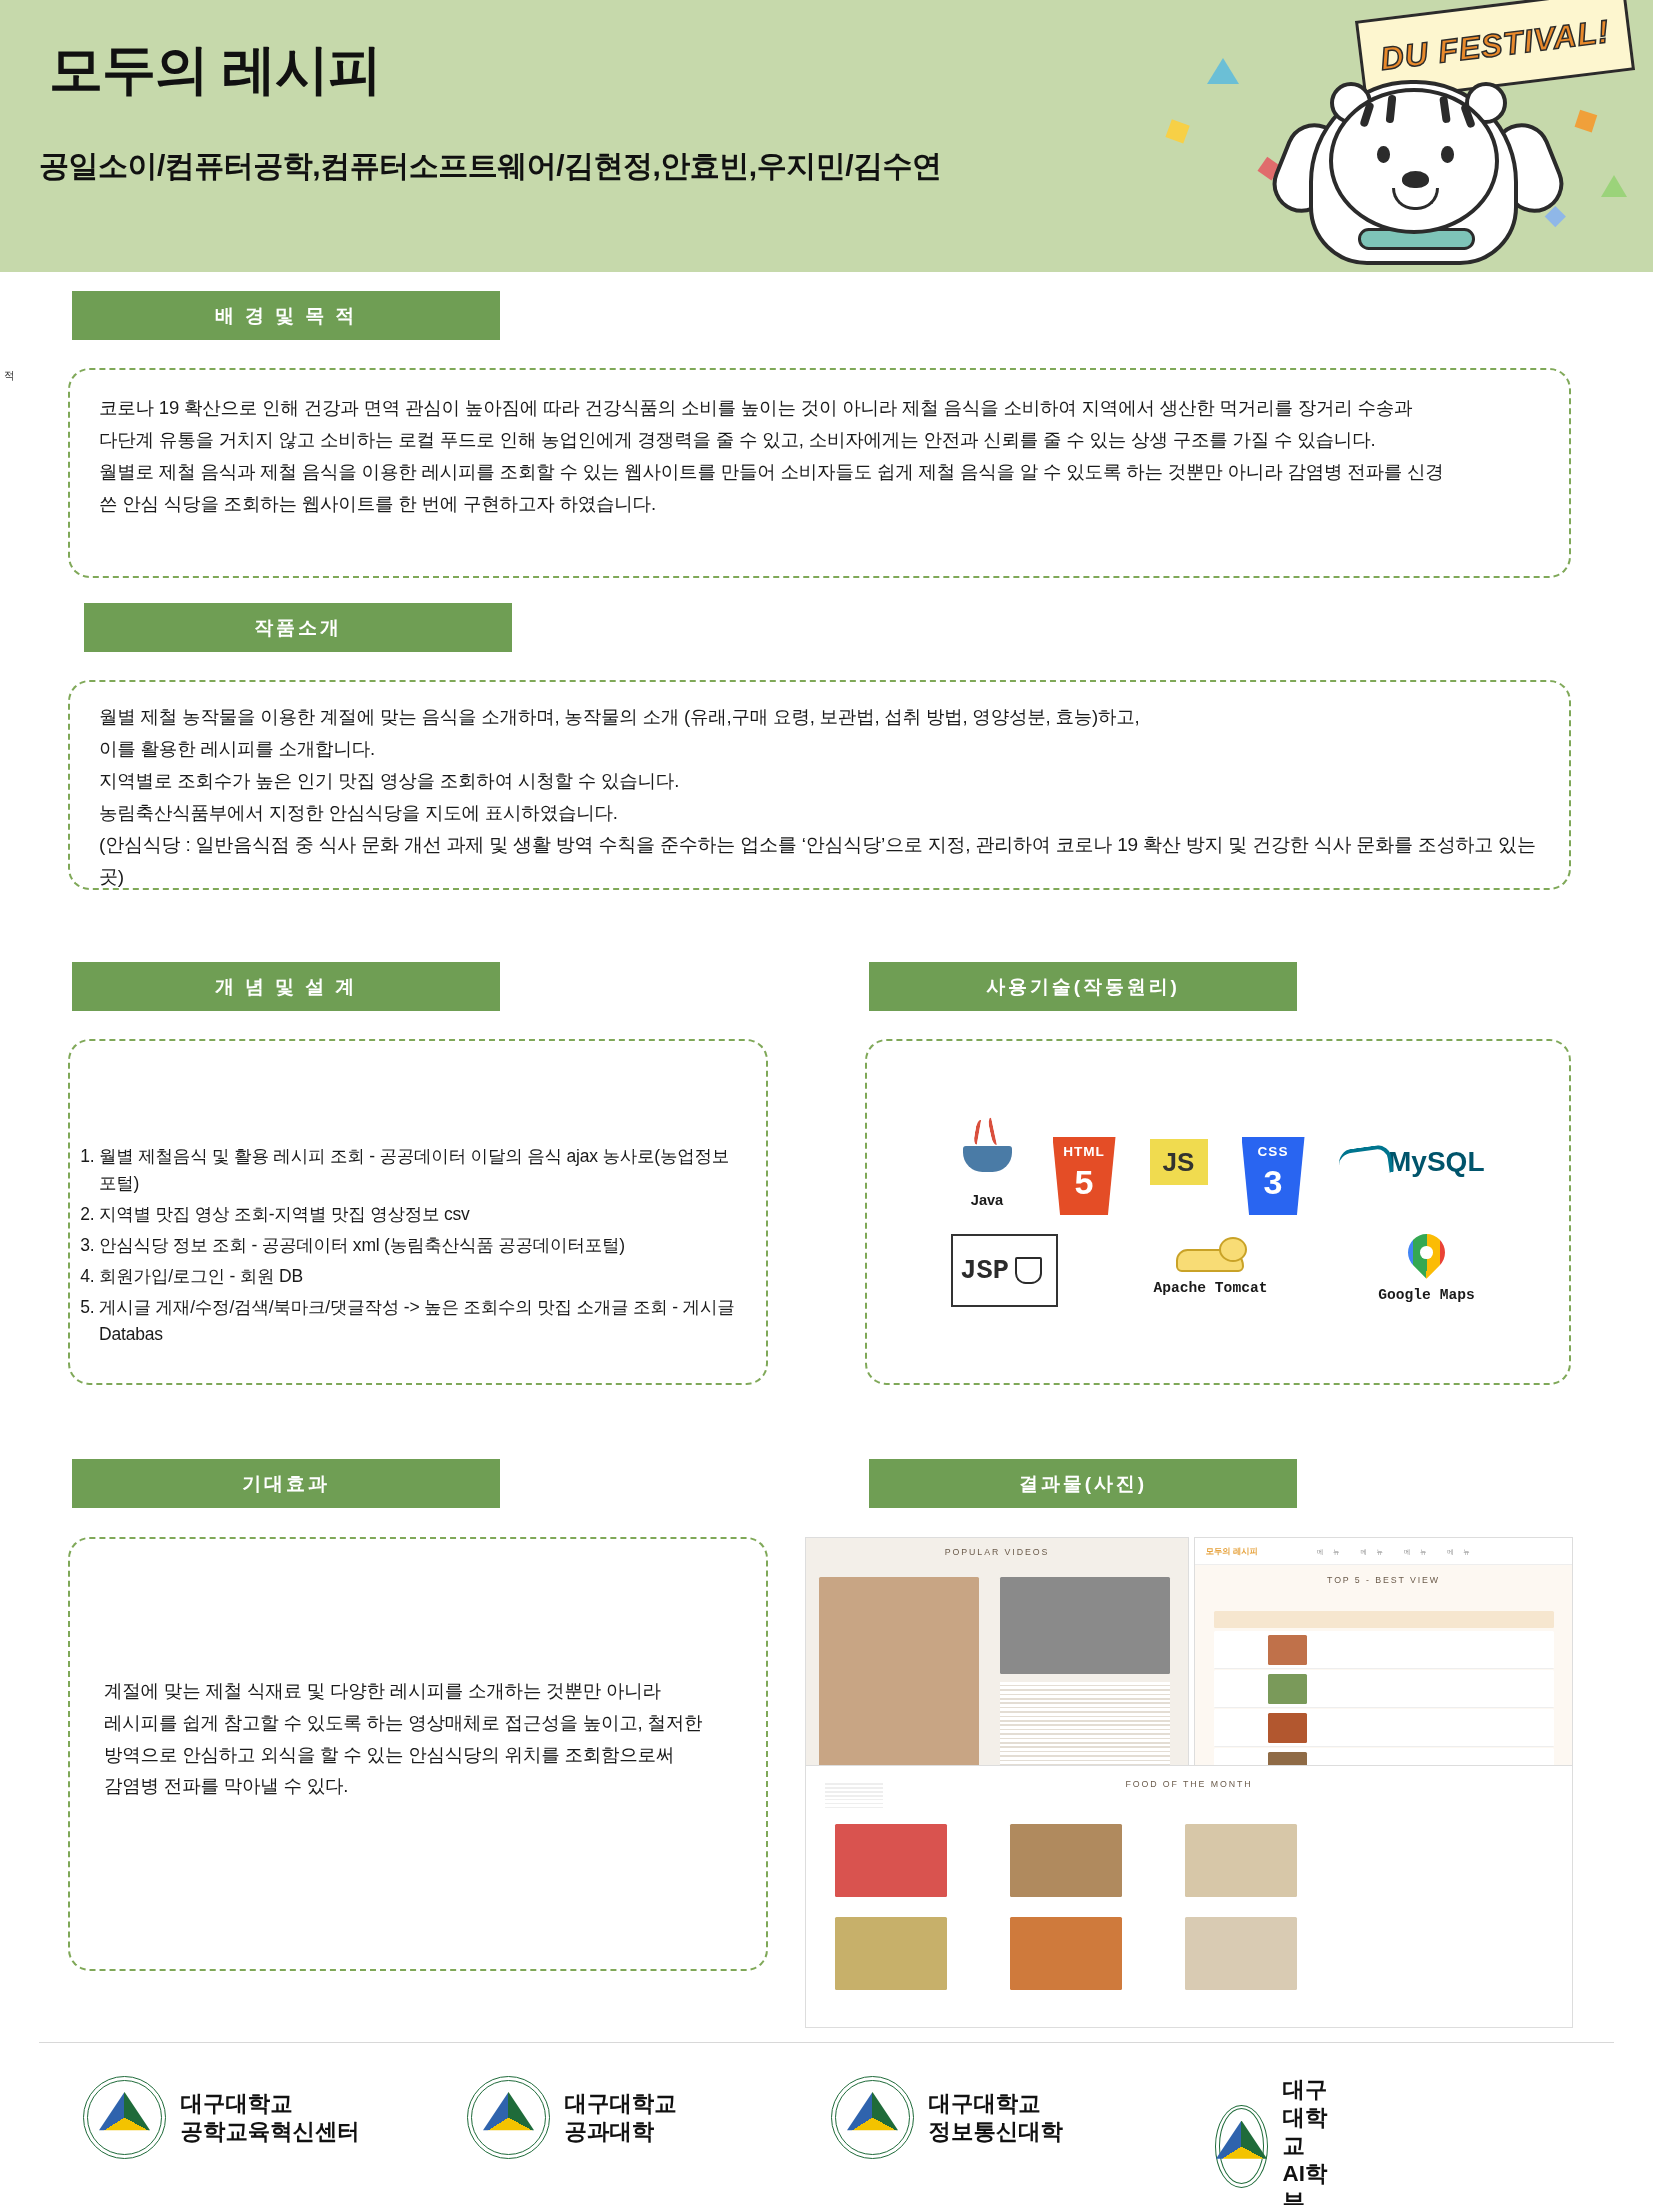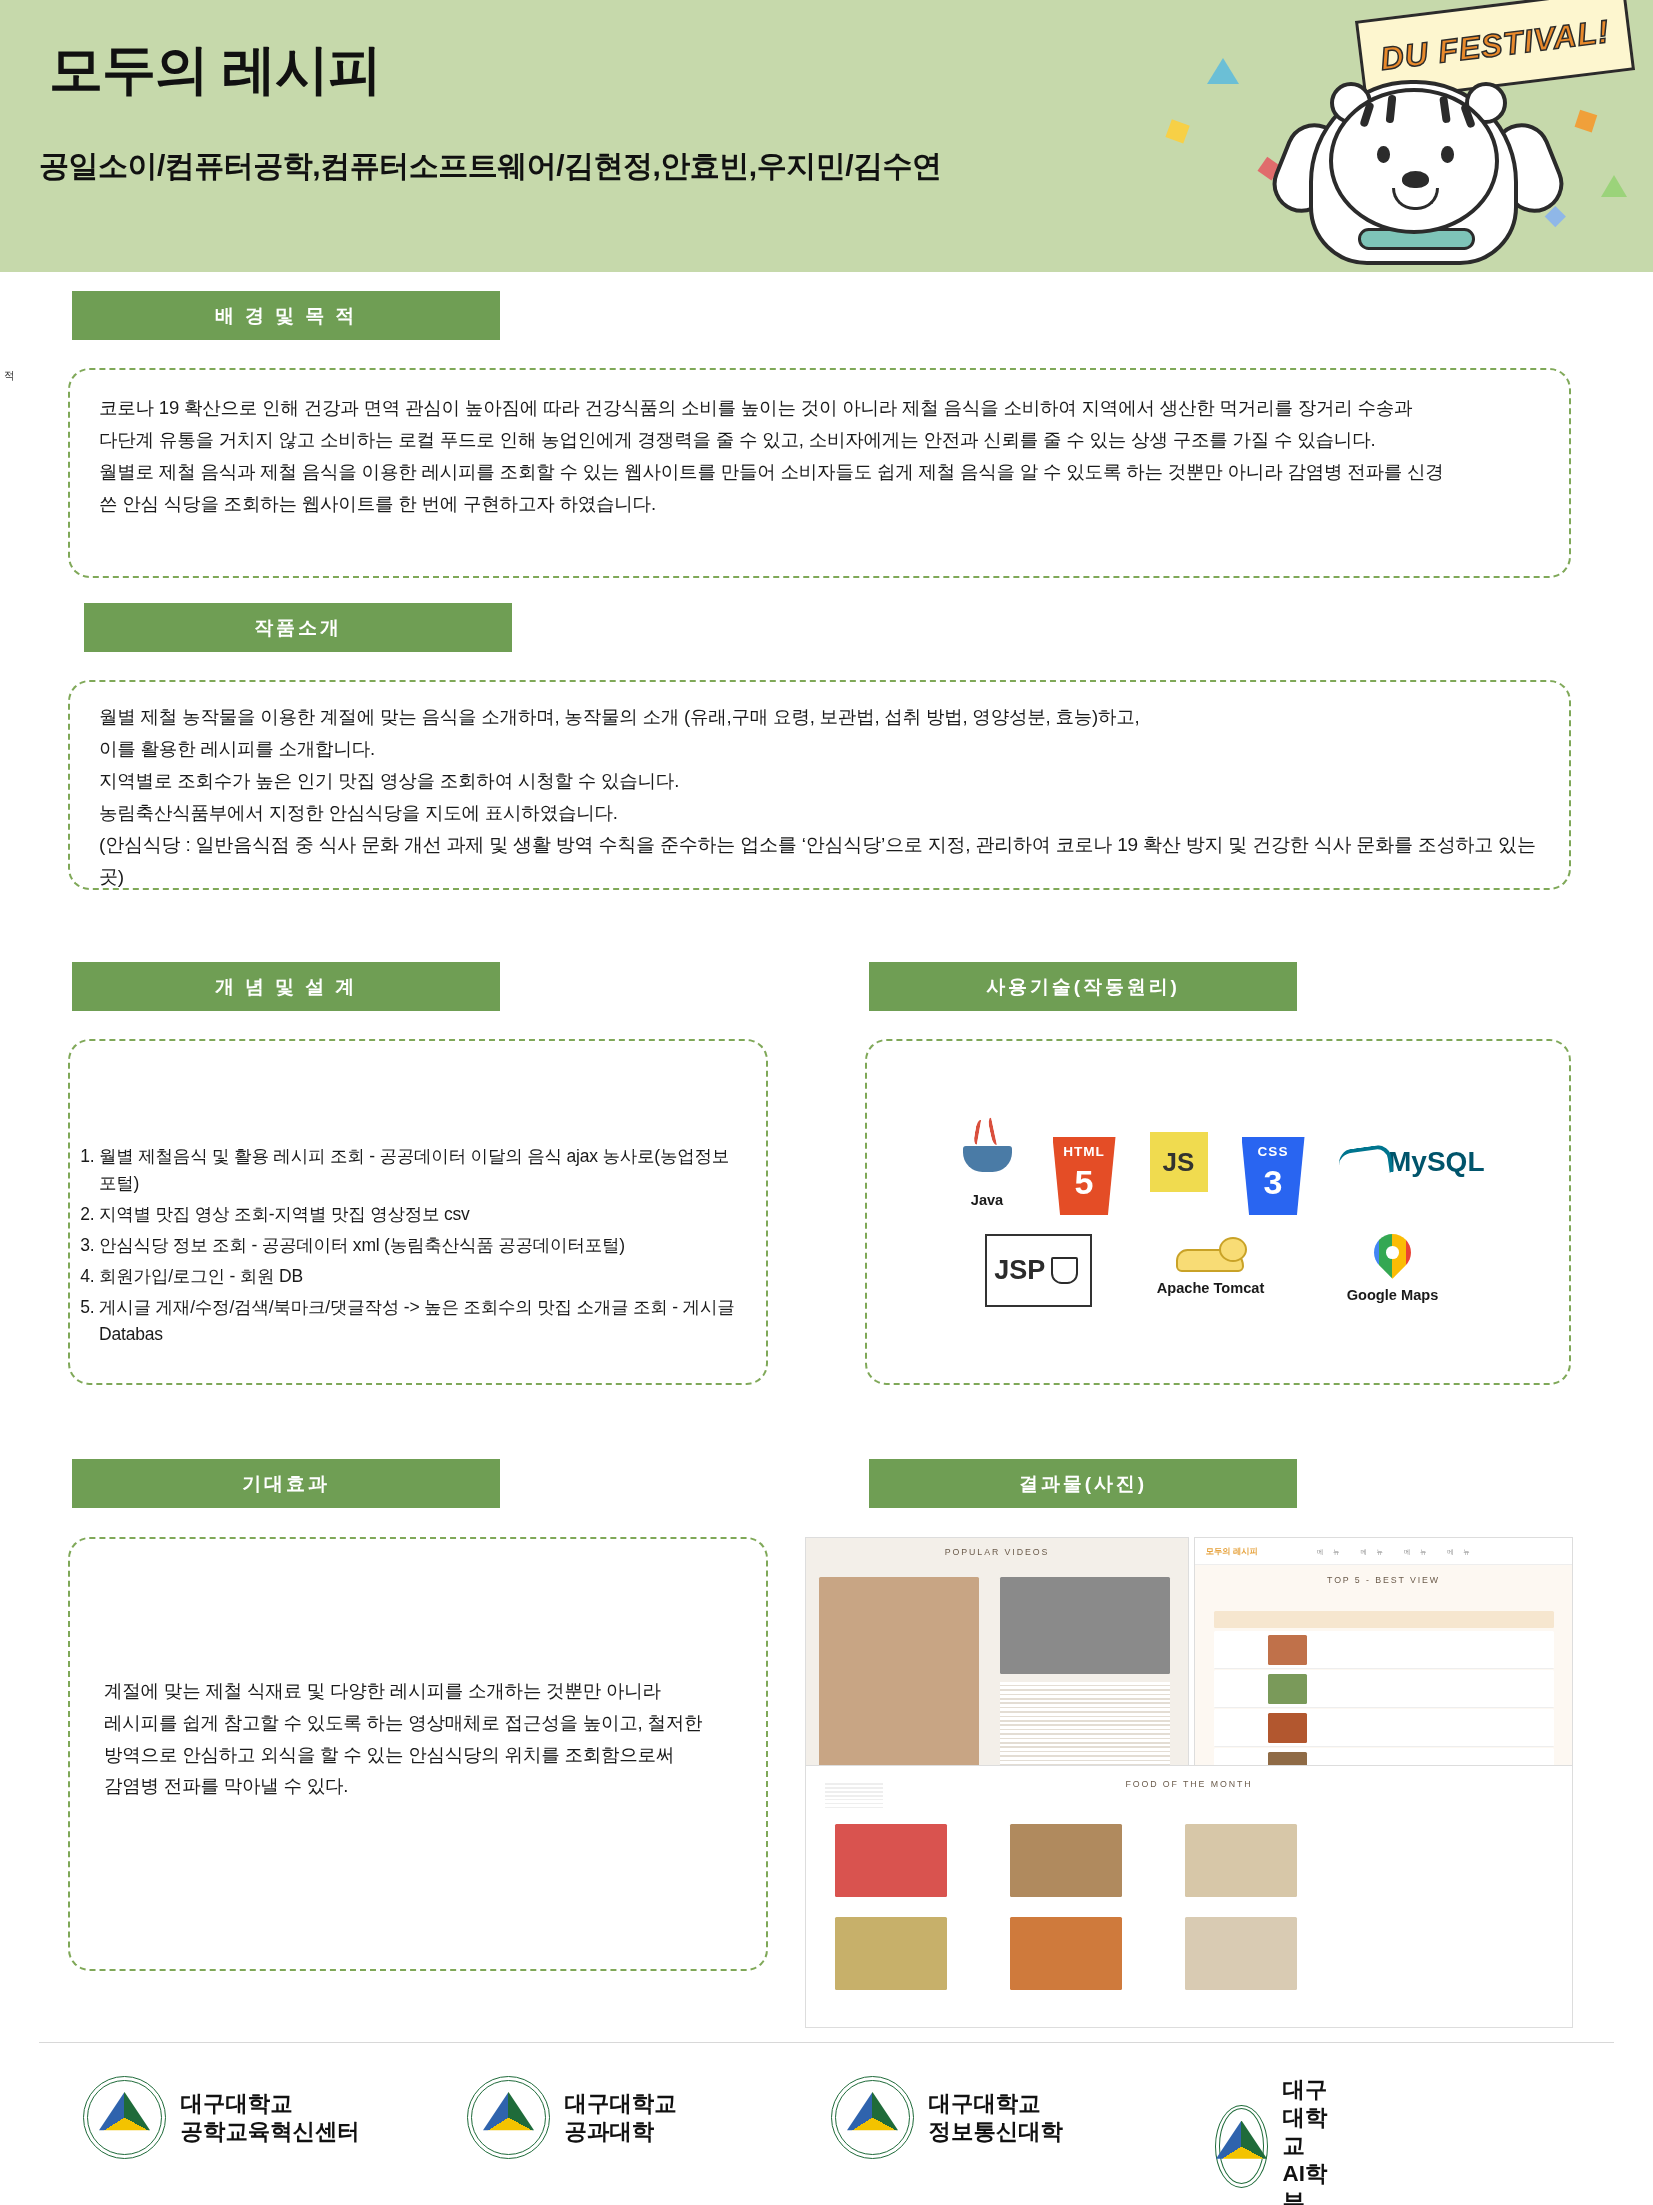"JS" .badge-js { height: 60px -> 46px }
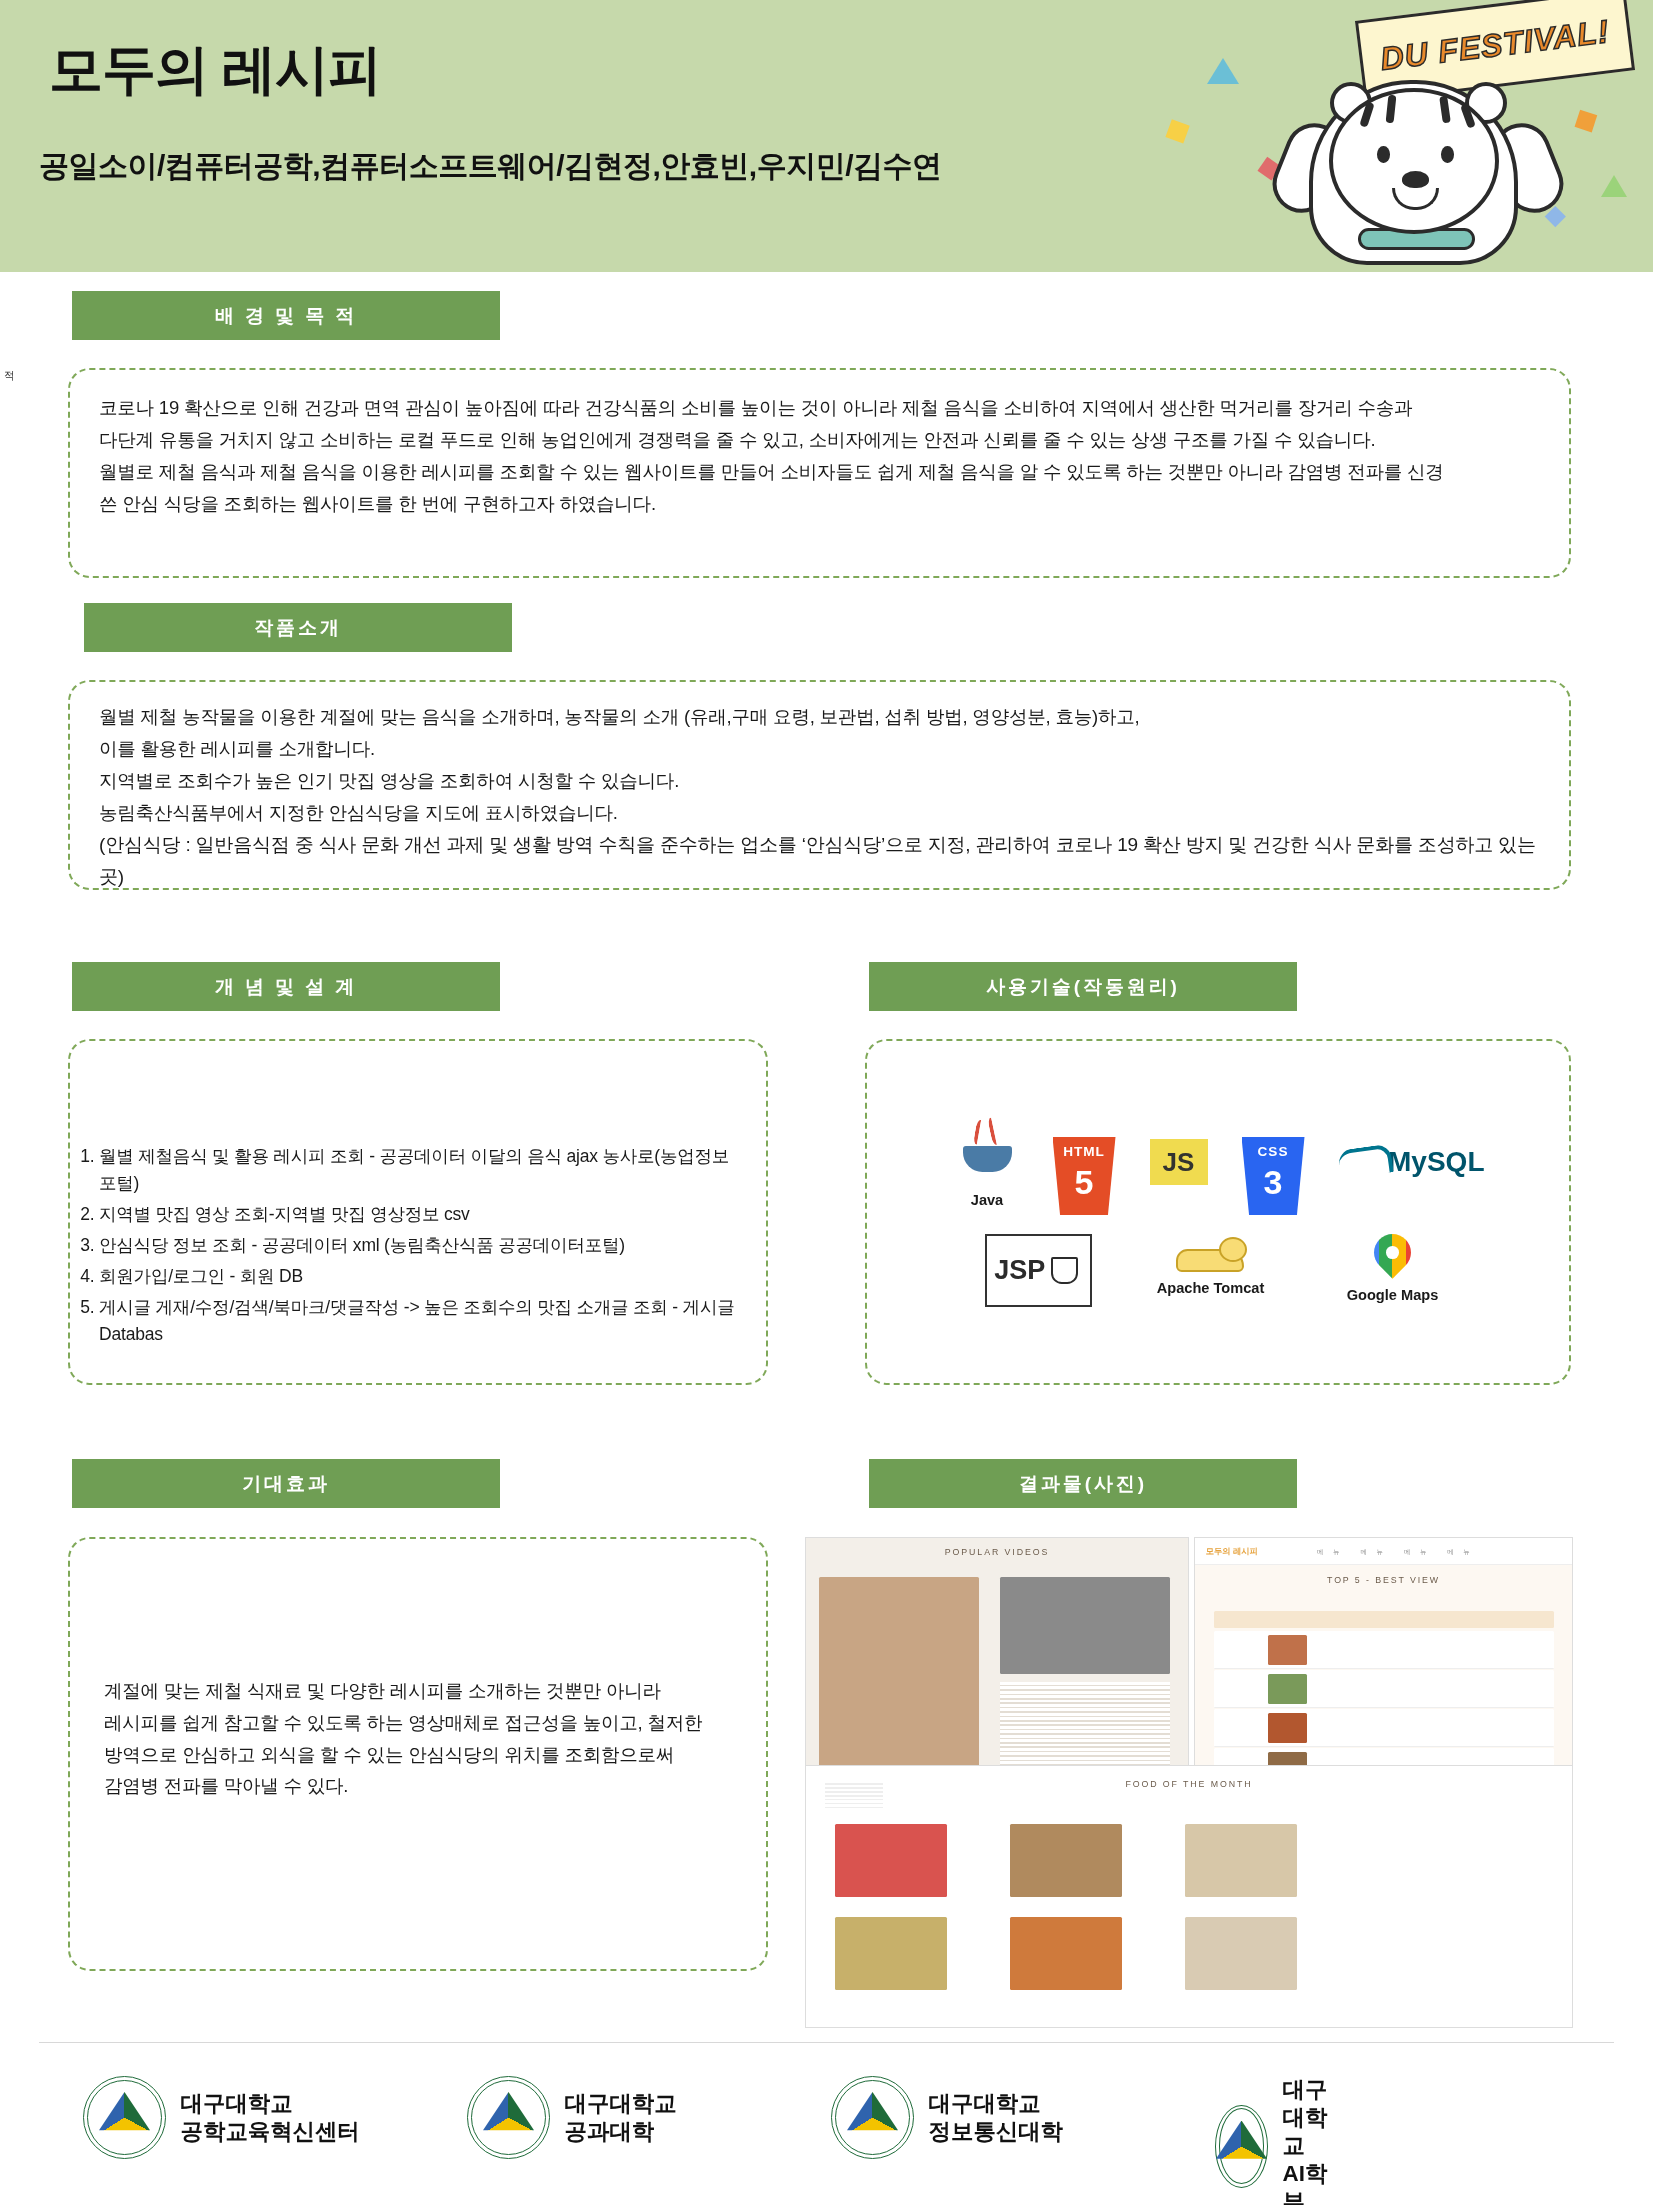"JSP" div.tech-row { font-family: none -> Liberation Mono, monospace; gap: 56px -> 90px }
